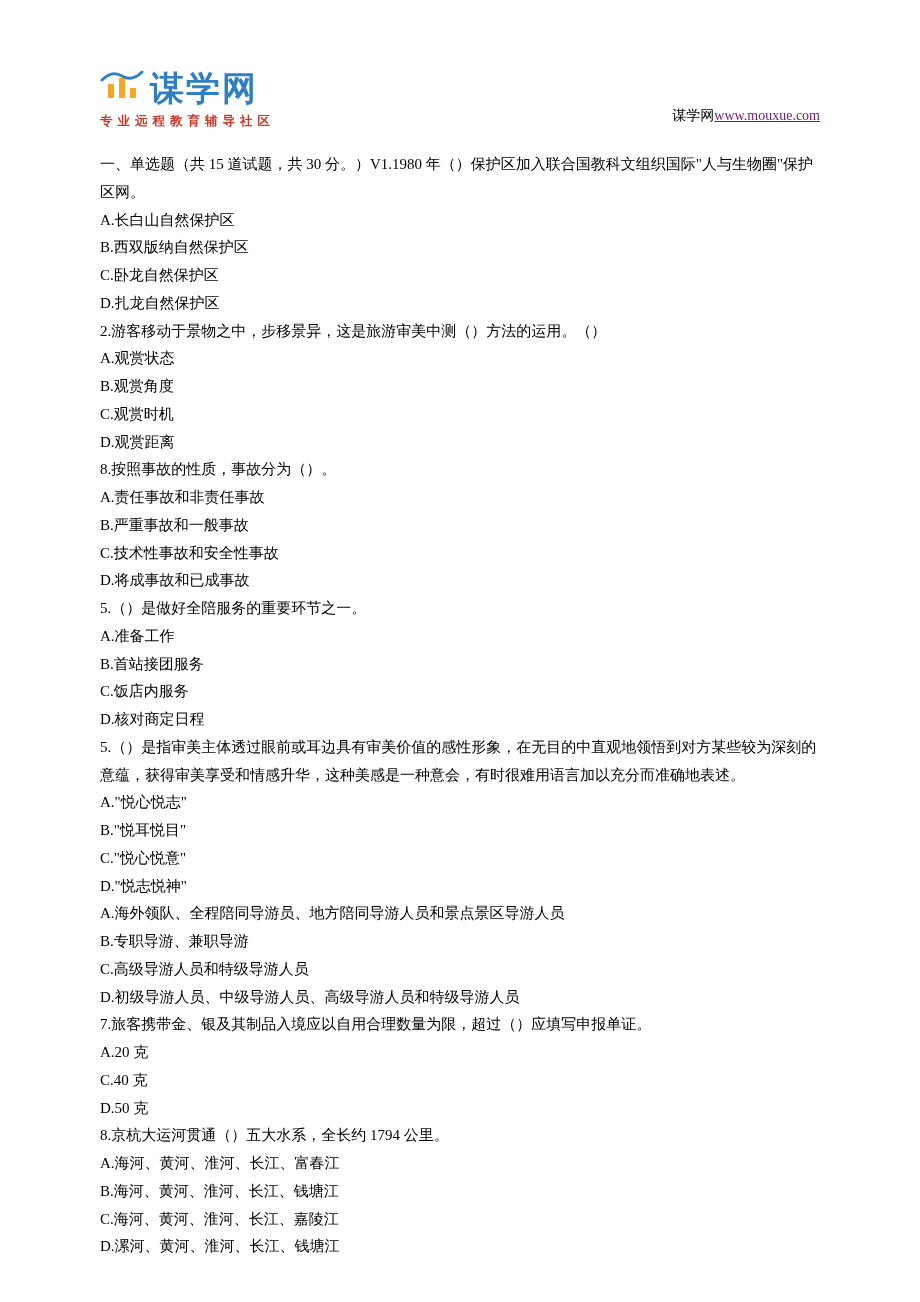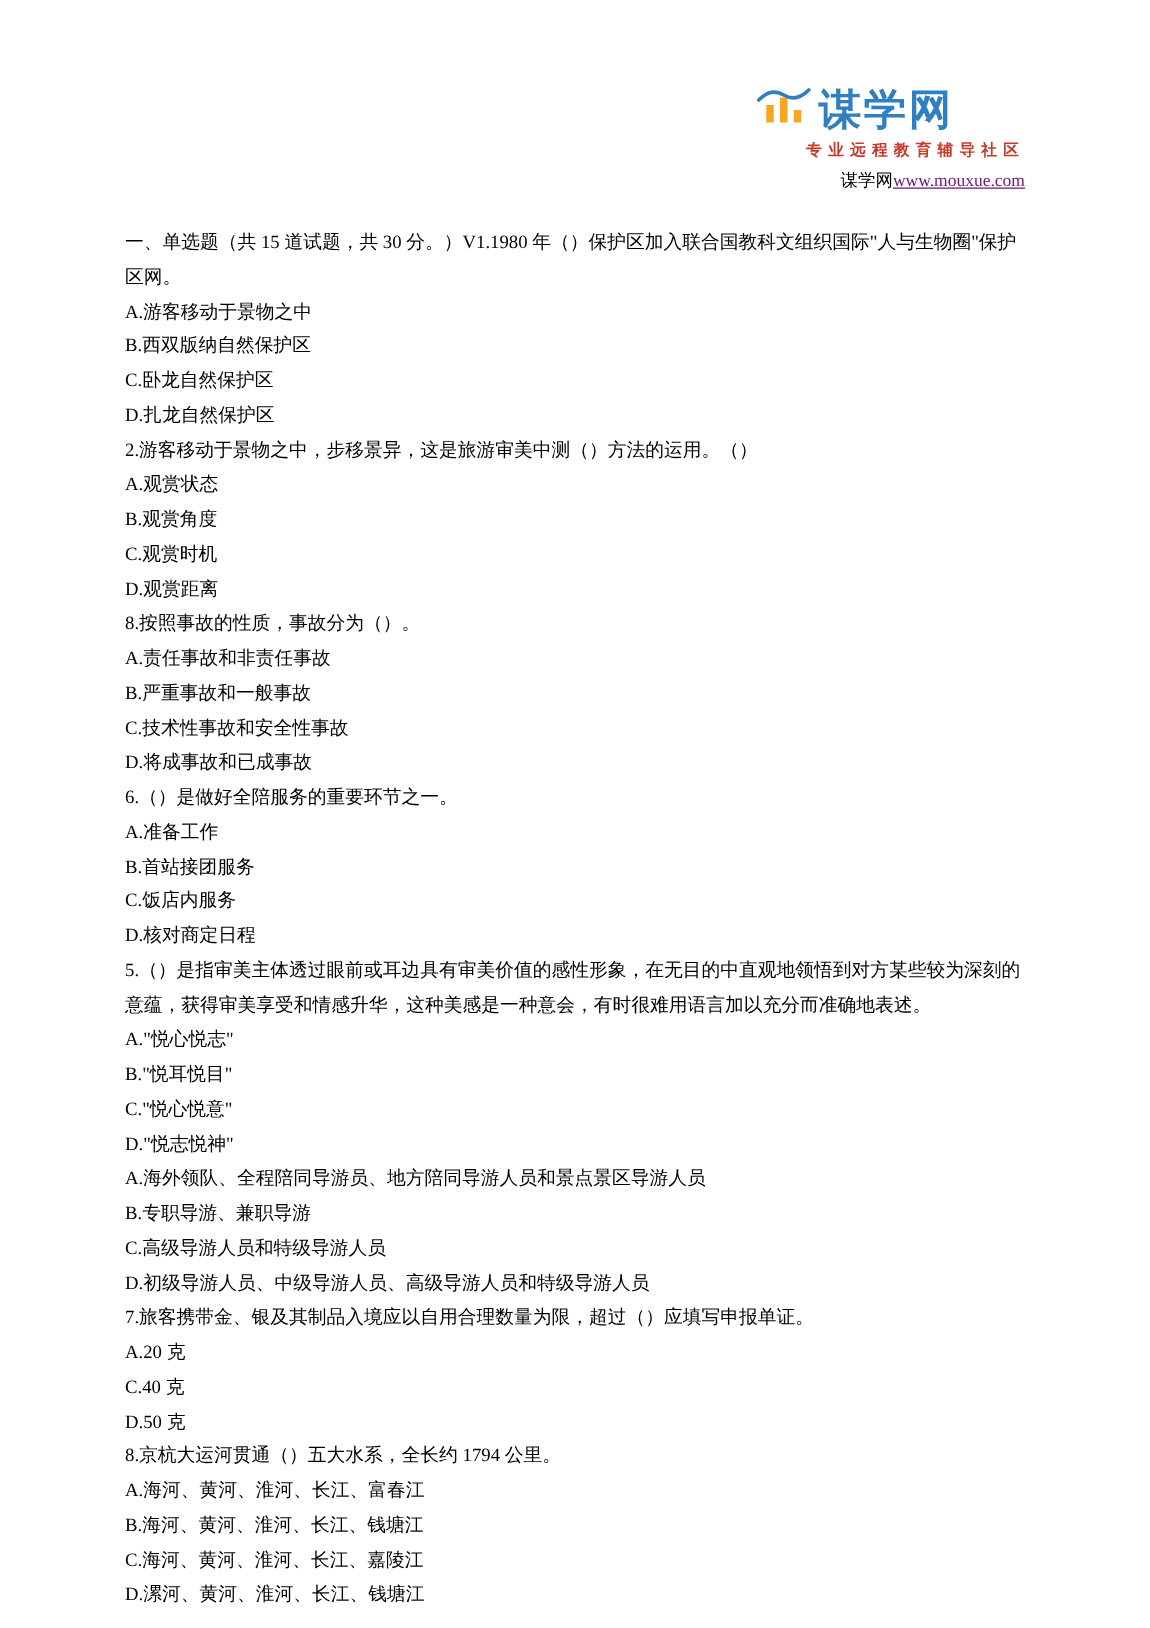"谋学网" .header-row { flex-direction: column -> none }
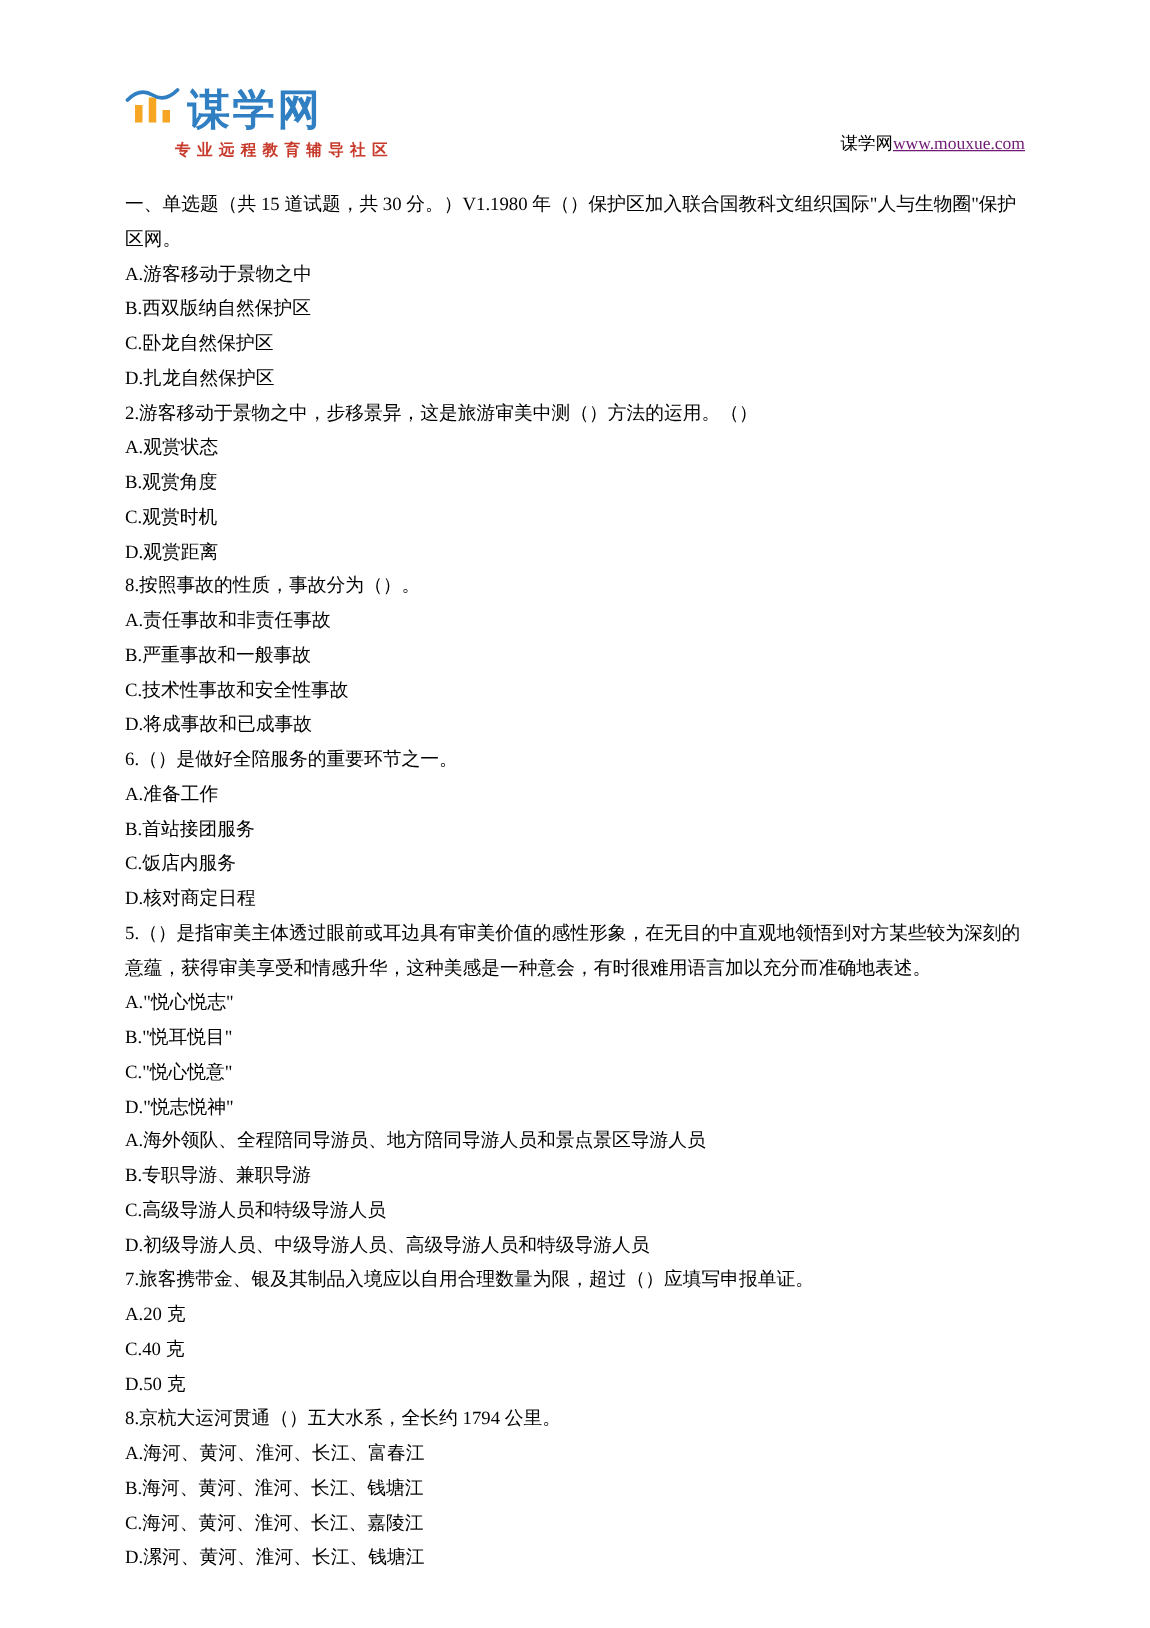"专业远程教育辅导社区" .logo-sub { font-family: Liberation Mono, monospace -> Liberation Sans, sans-serif; margin-left: 40px -> none }
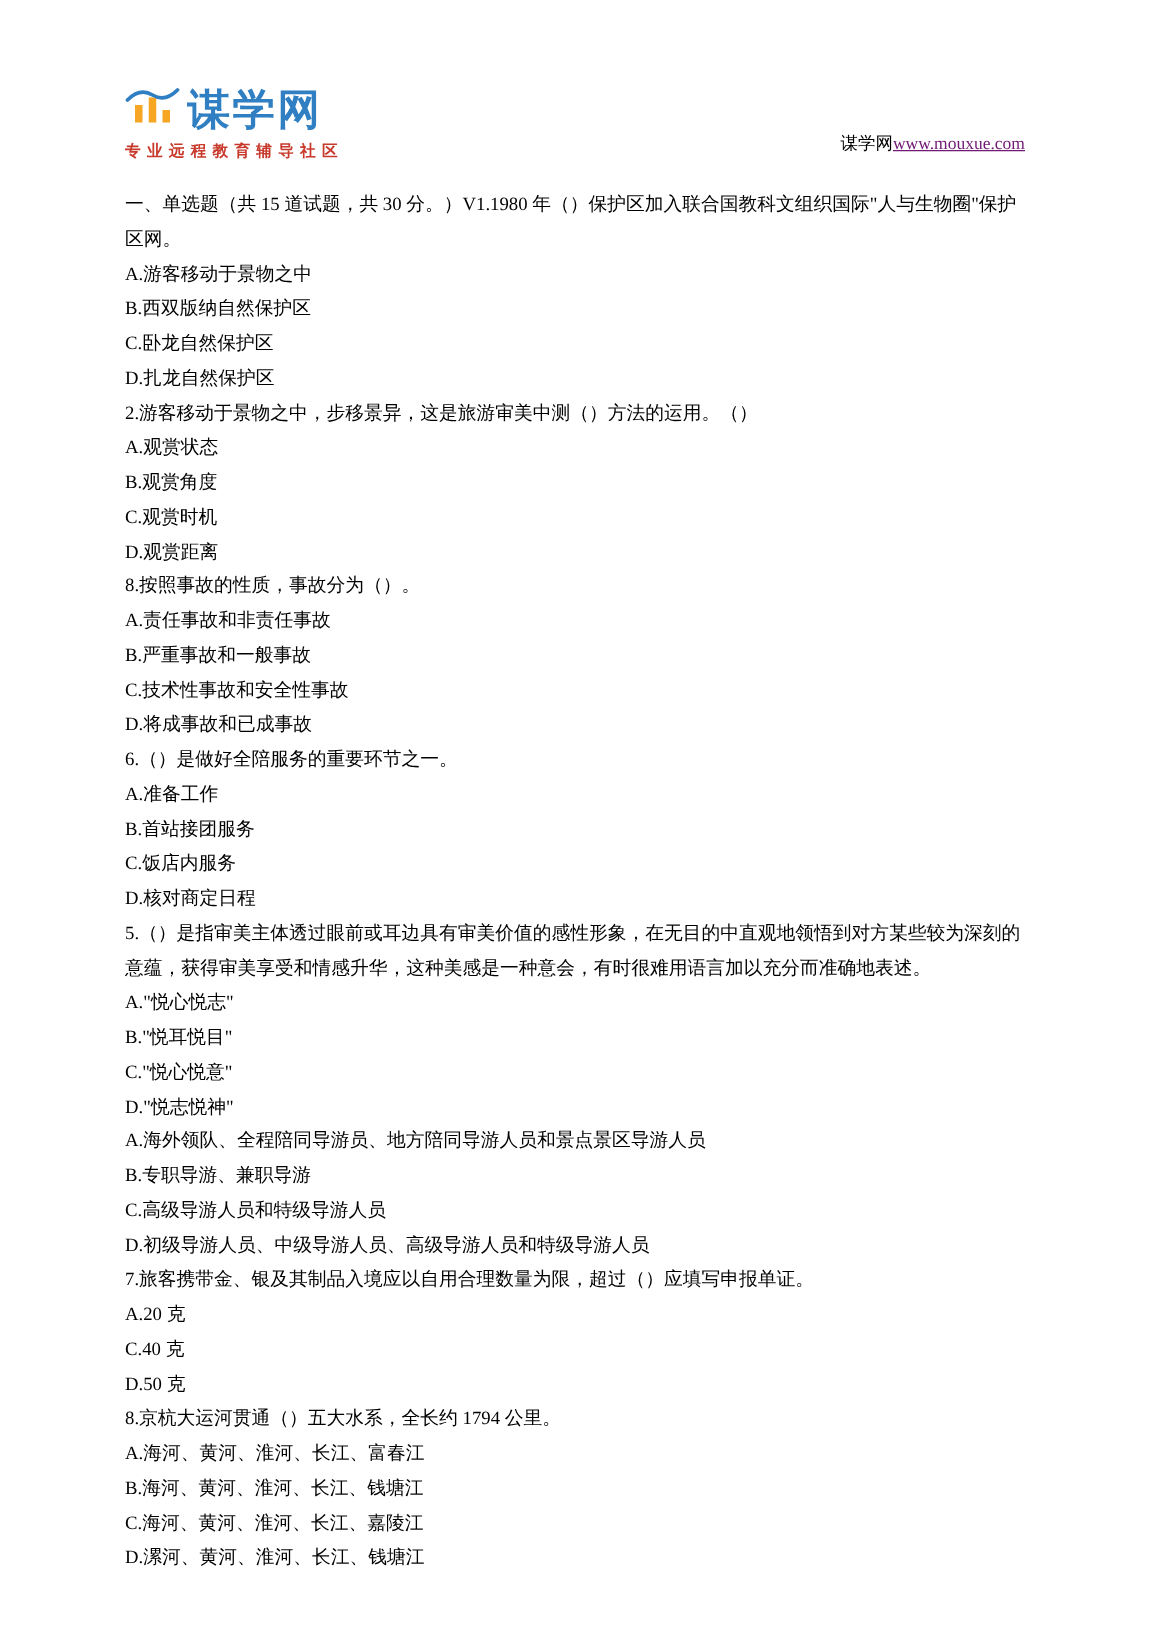"A.游客移动于景物之中" div { text: A.游客移动于景物之中 -> A.长白山自然保护区 }
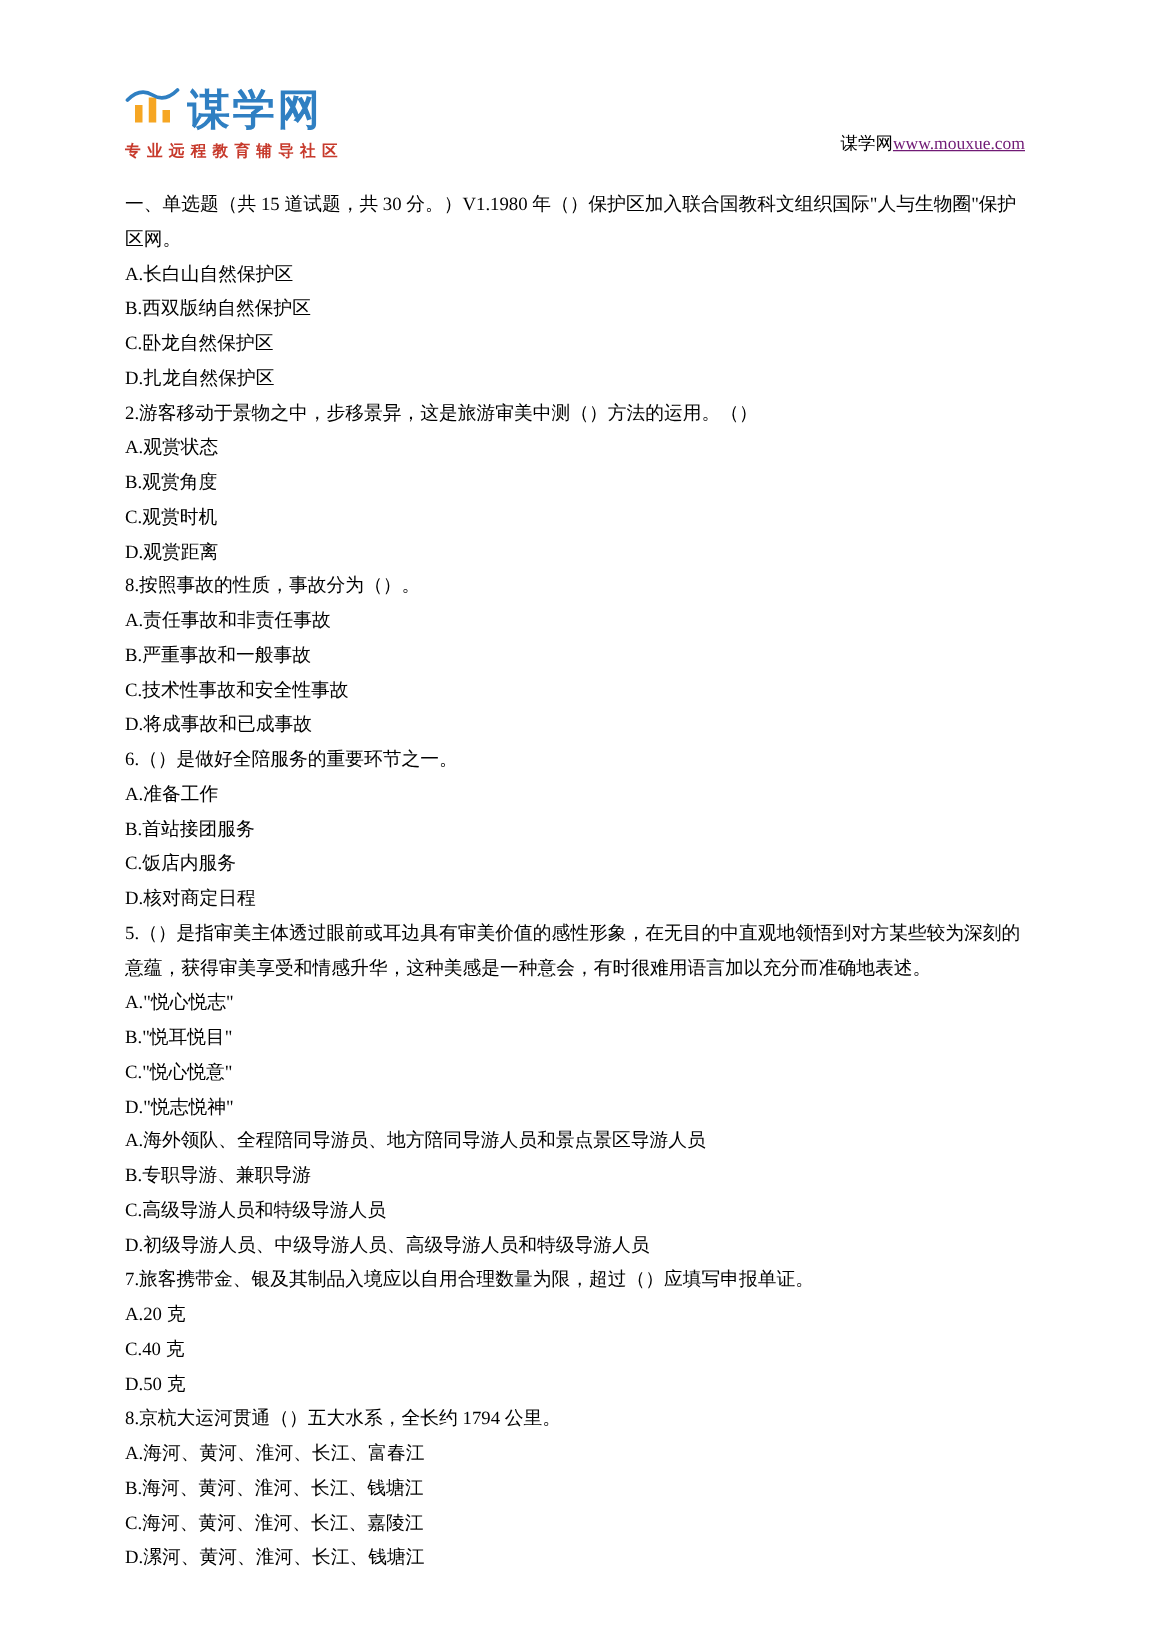"6.（）是做好全陪服务的重要环节之一。" div { text: 6 -> 5 }
